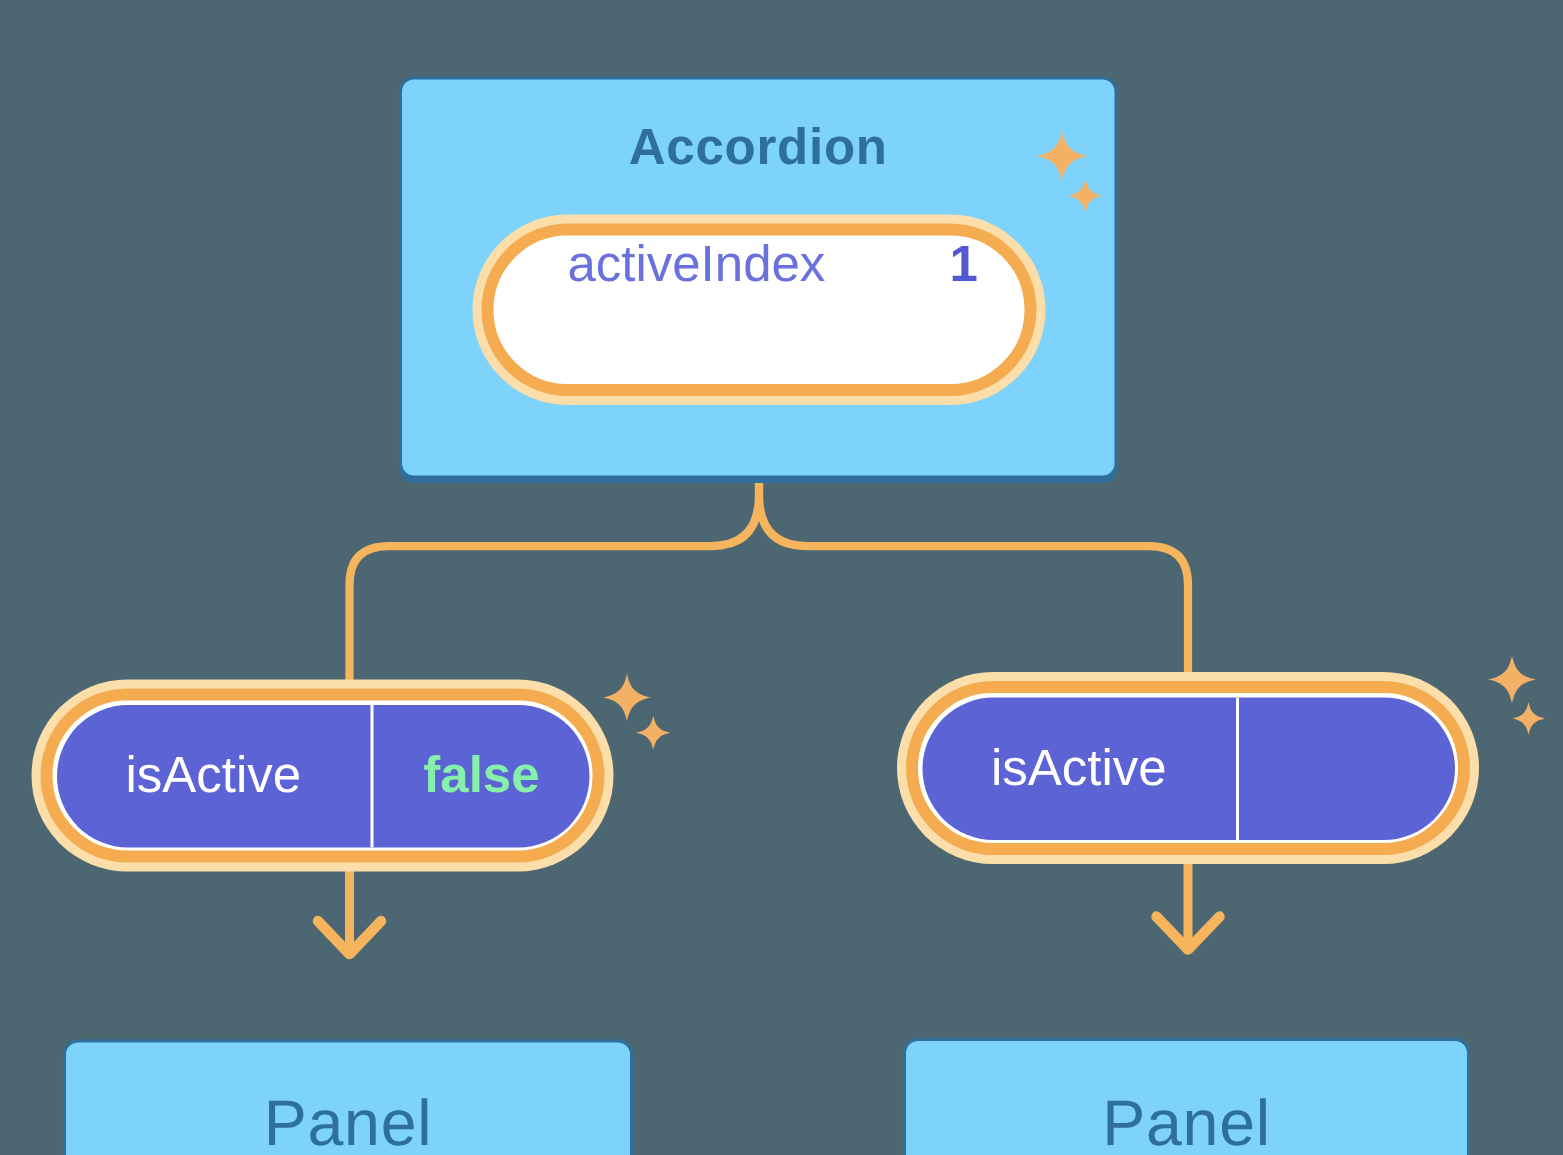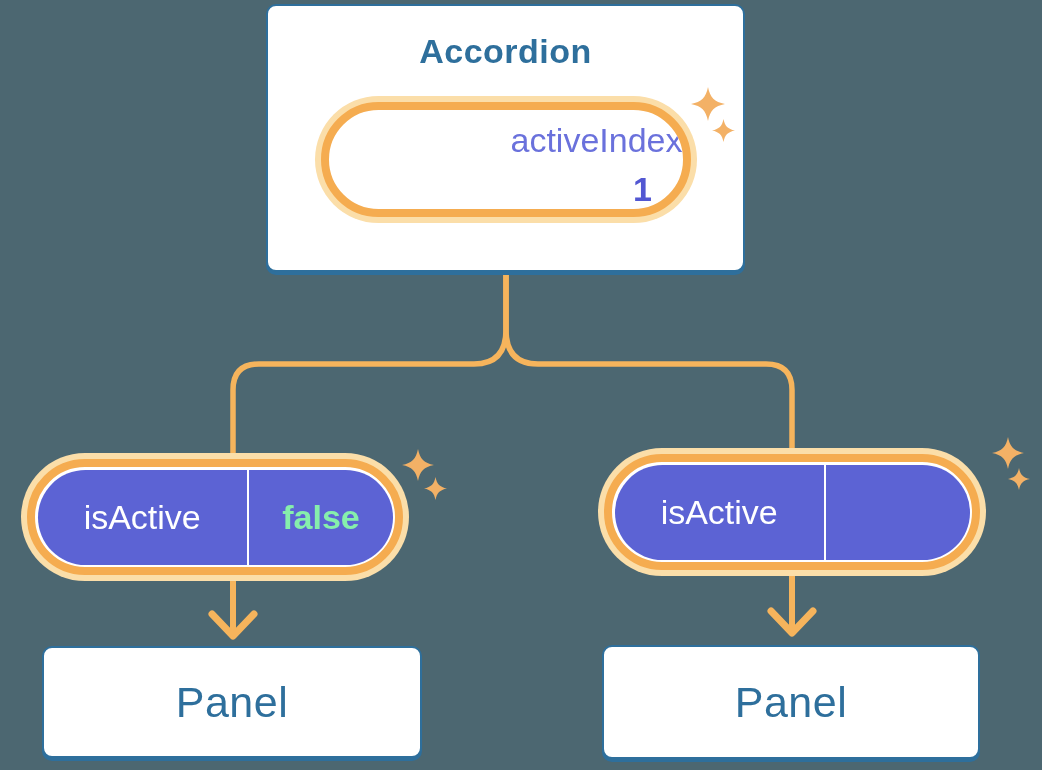"Accordion" .card { background: #ffffff -> #7dd3fc; margin-top: none -> 47px }
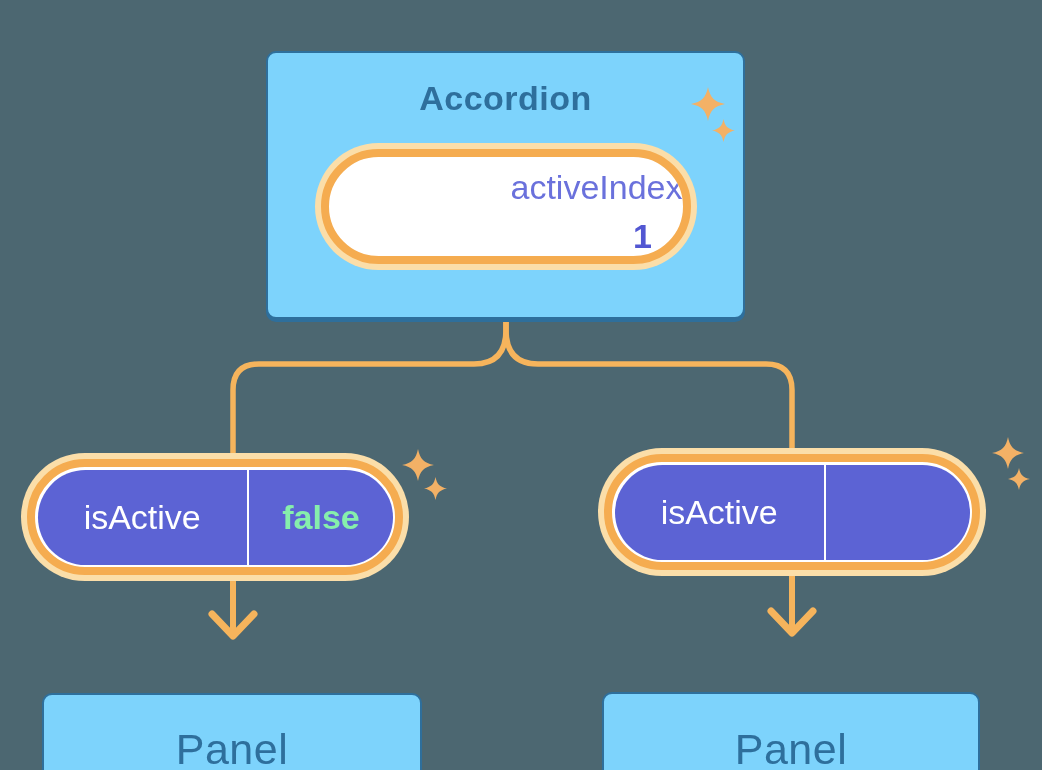"activeIndex" .state-pill { align-items: flex-end -> flex-start; flex-direction: column -> none }
